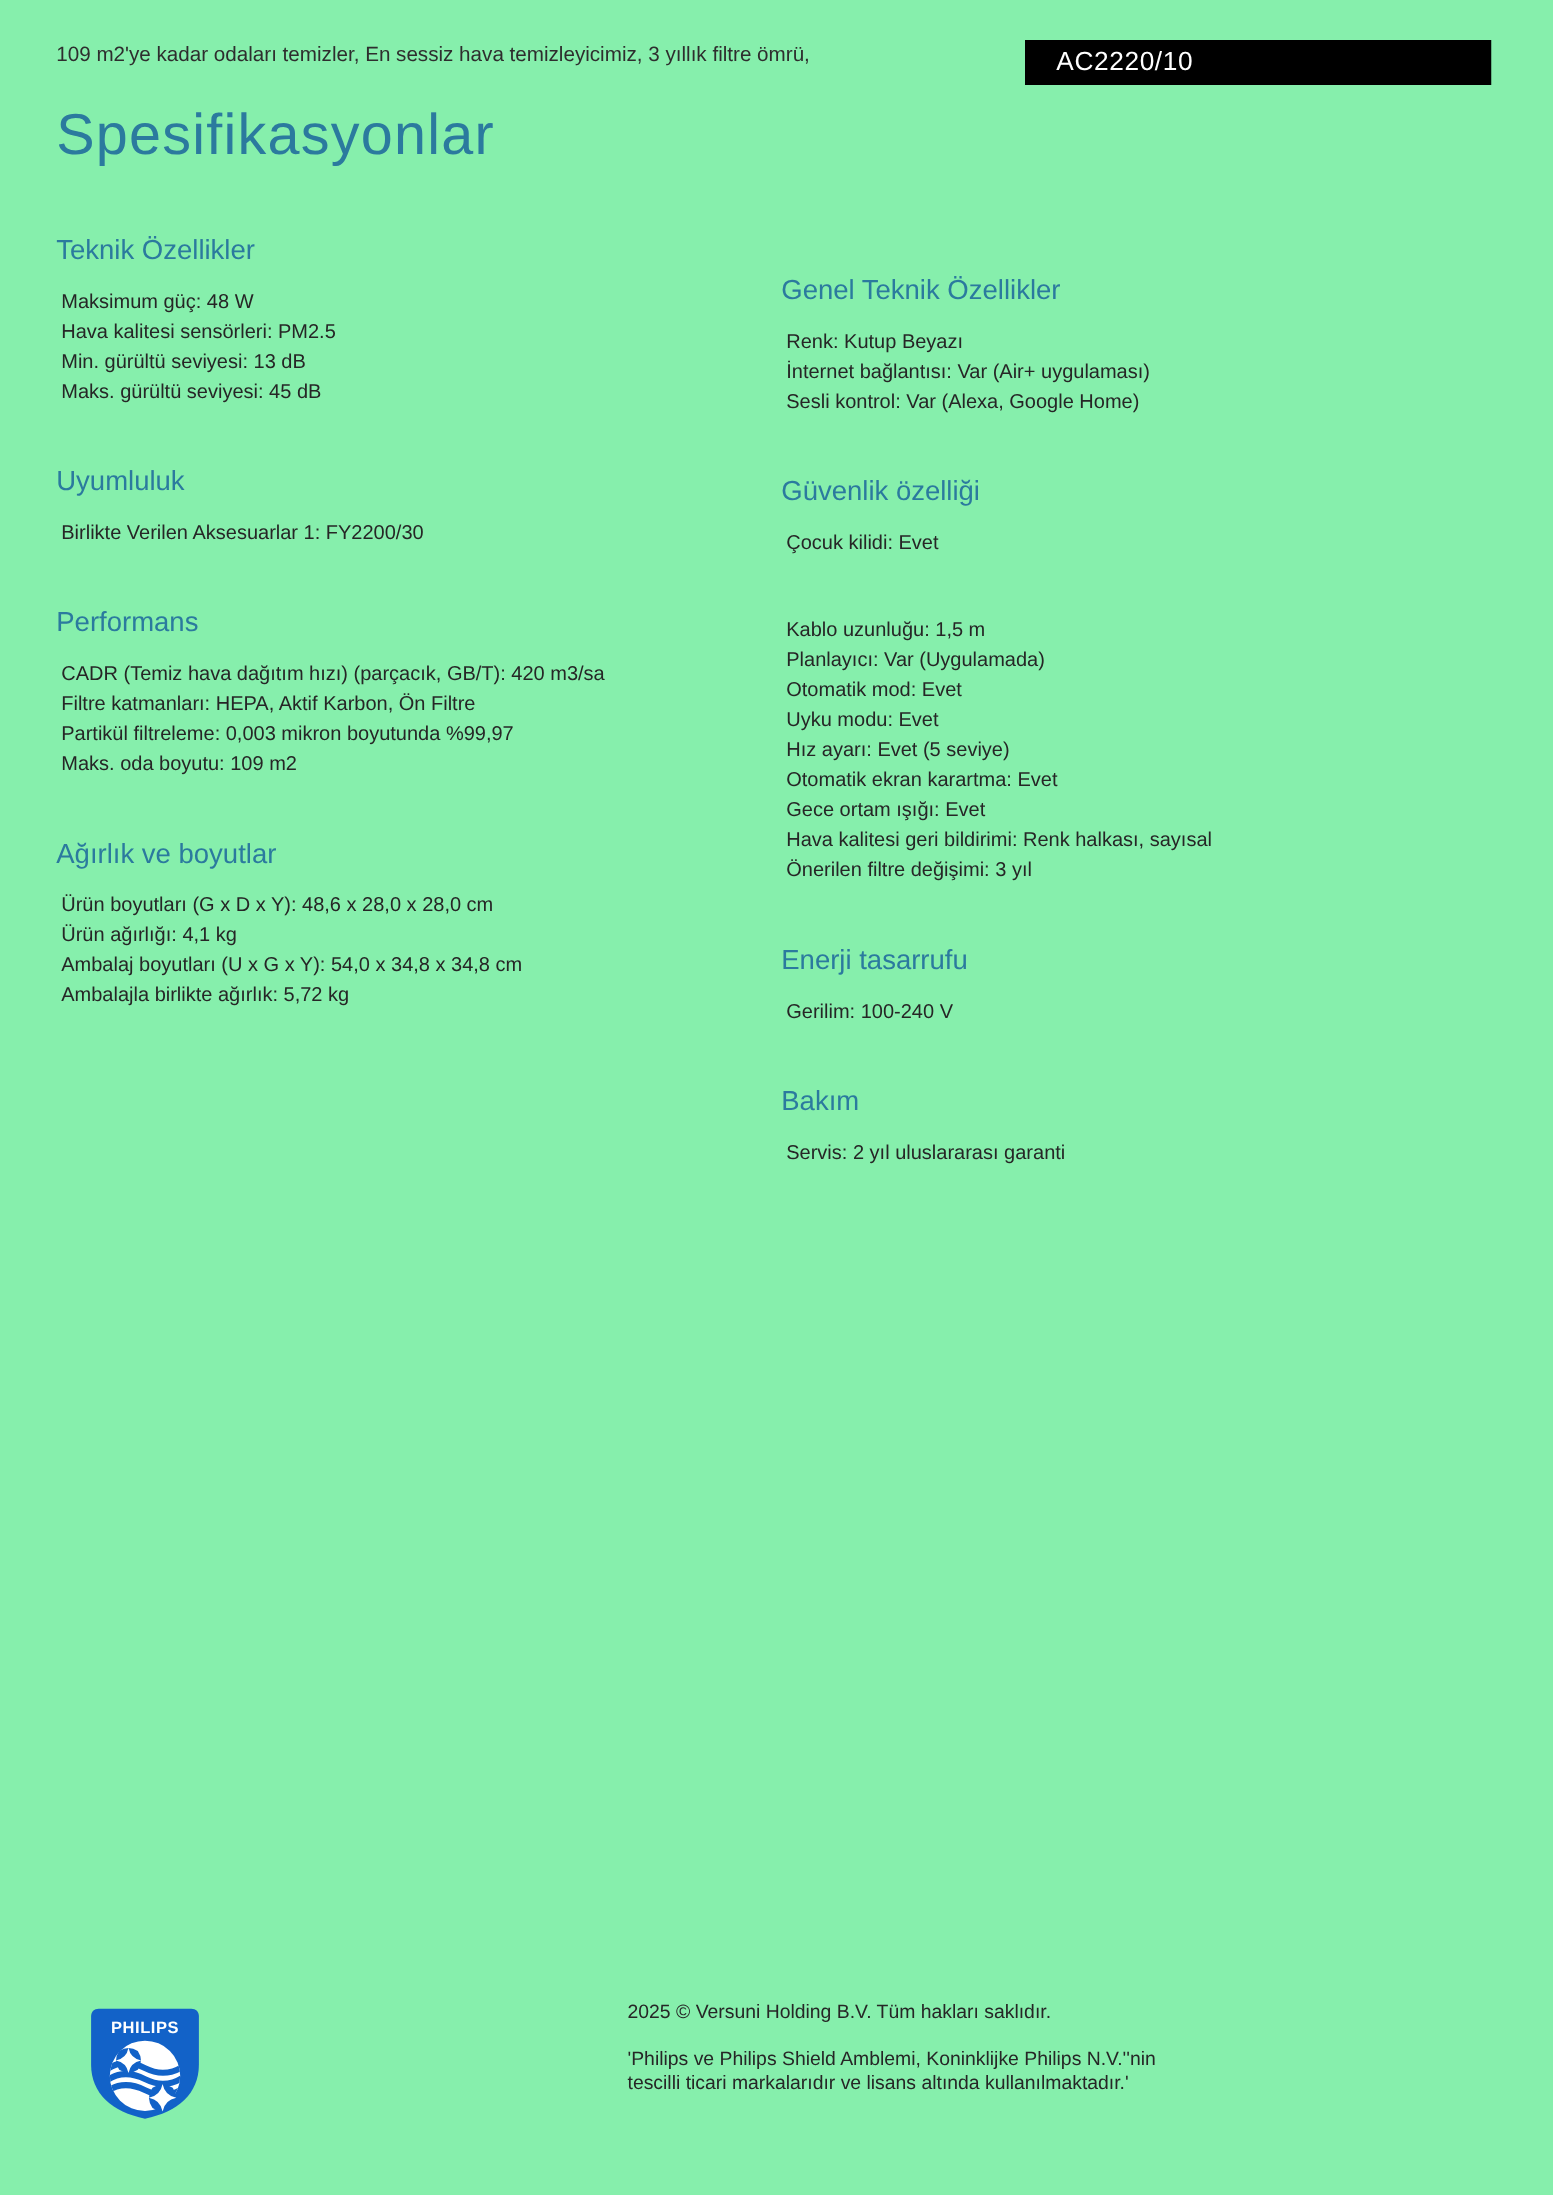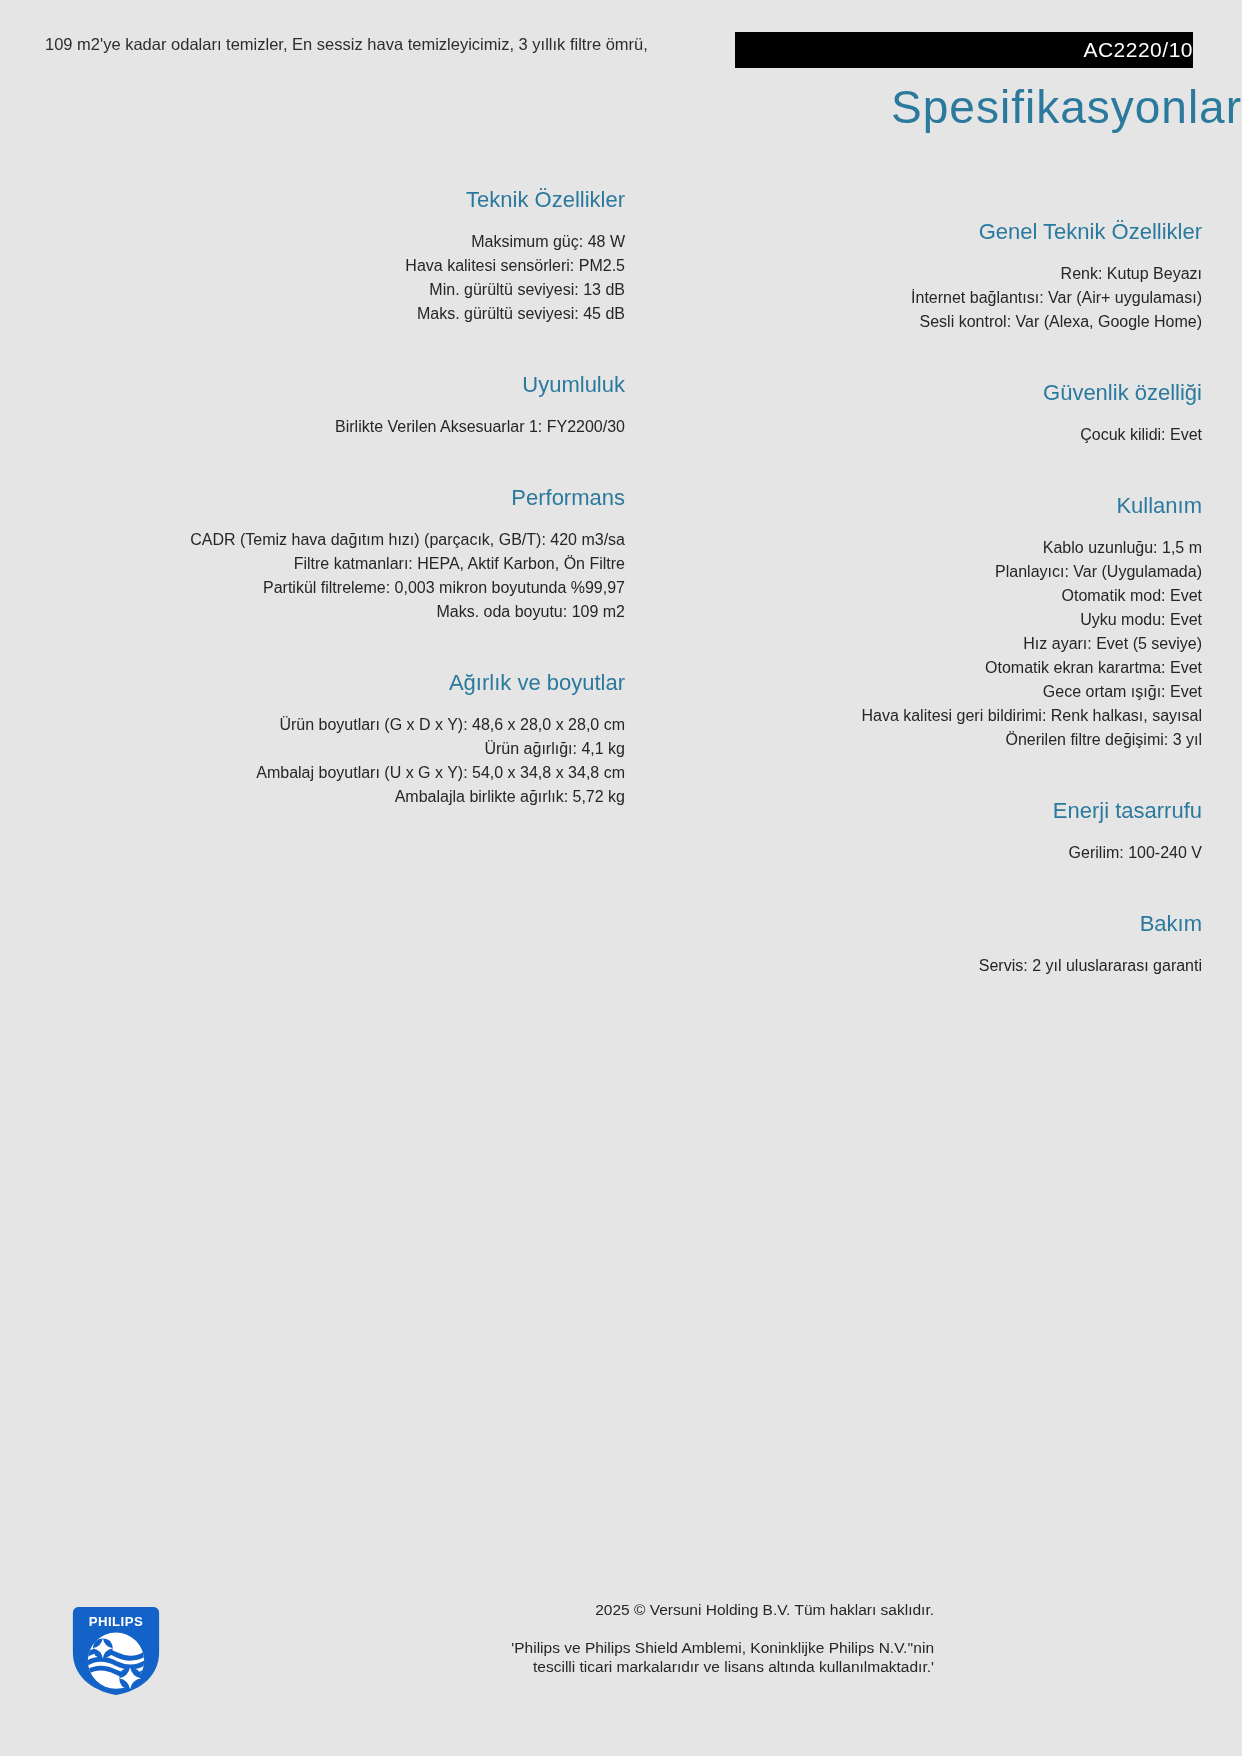"109 m2'ye kadar odaları temizler," .page { background: #e5e5e5 -> #86efac; text-align: right -> none }
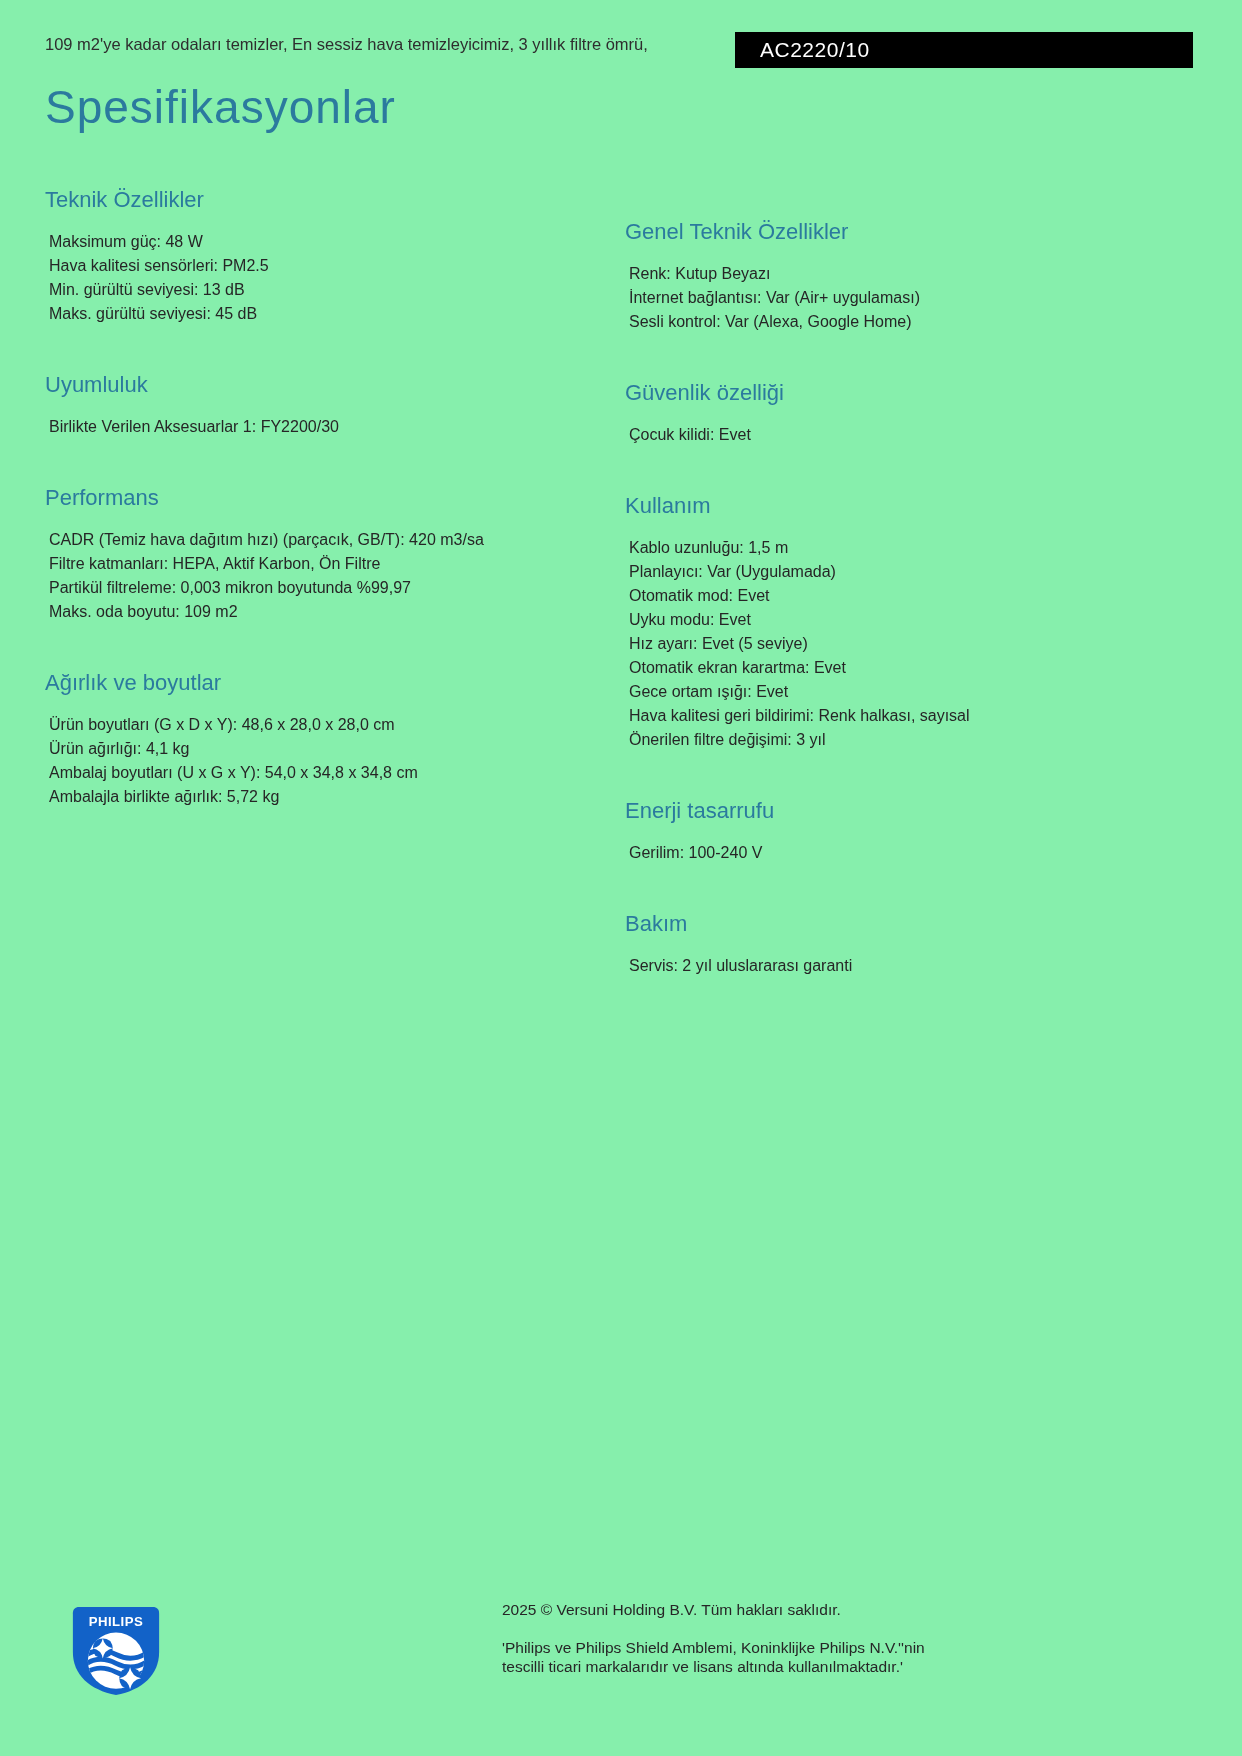"AC2220/10" .code-box { width: 458px -> 373px }
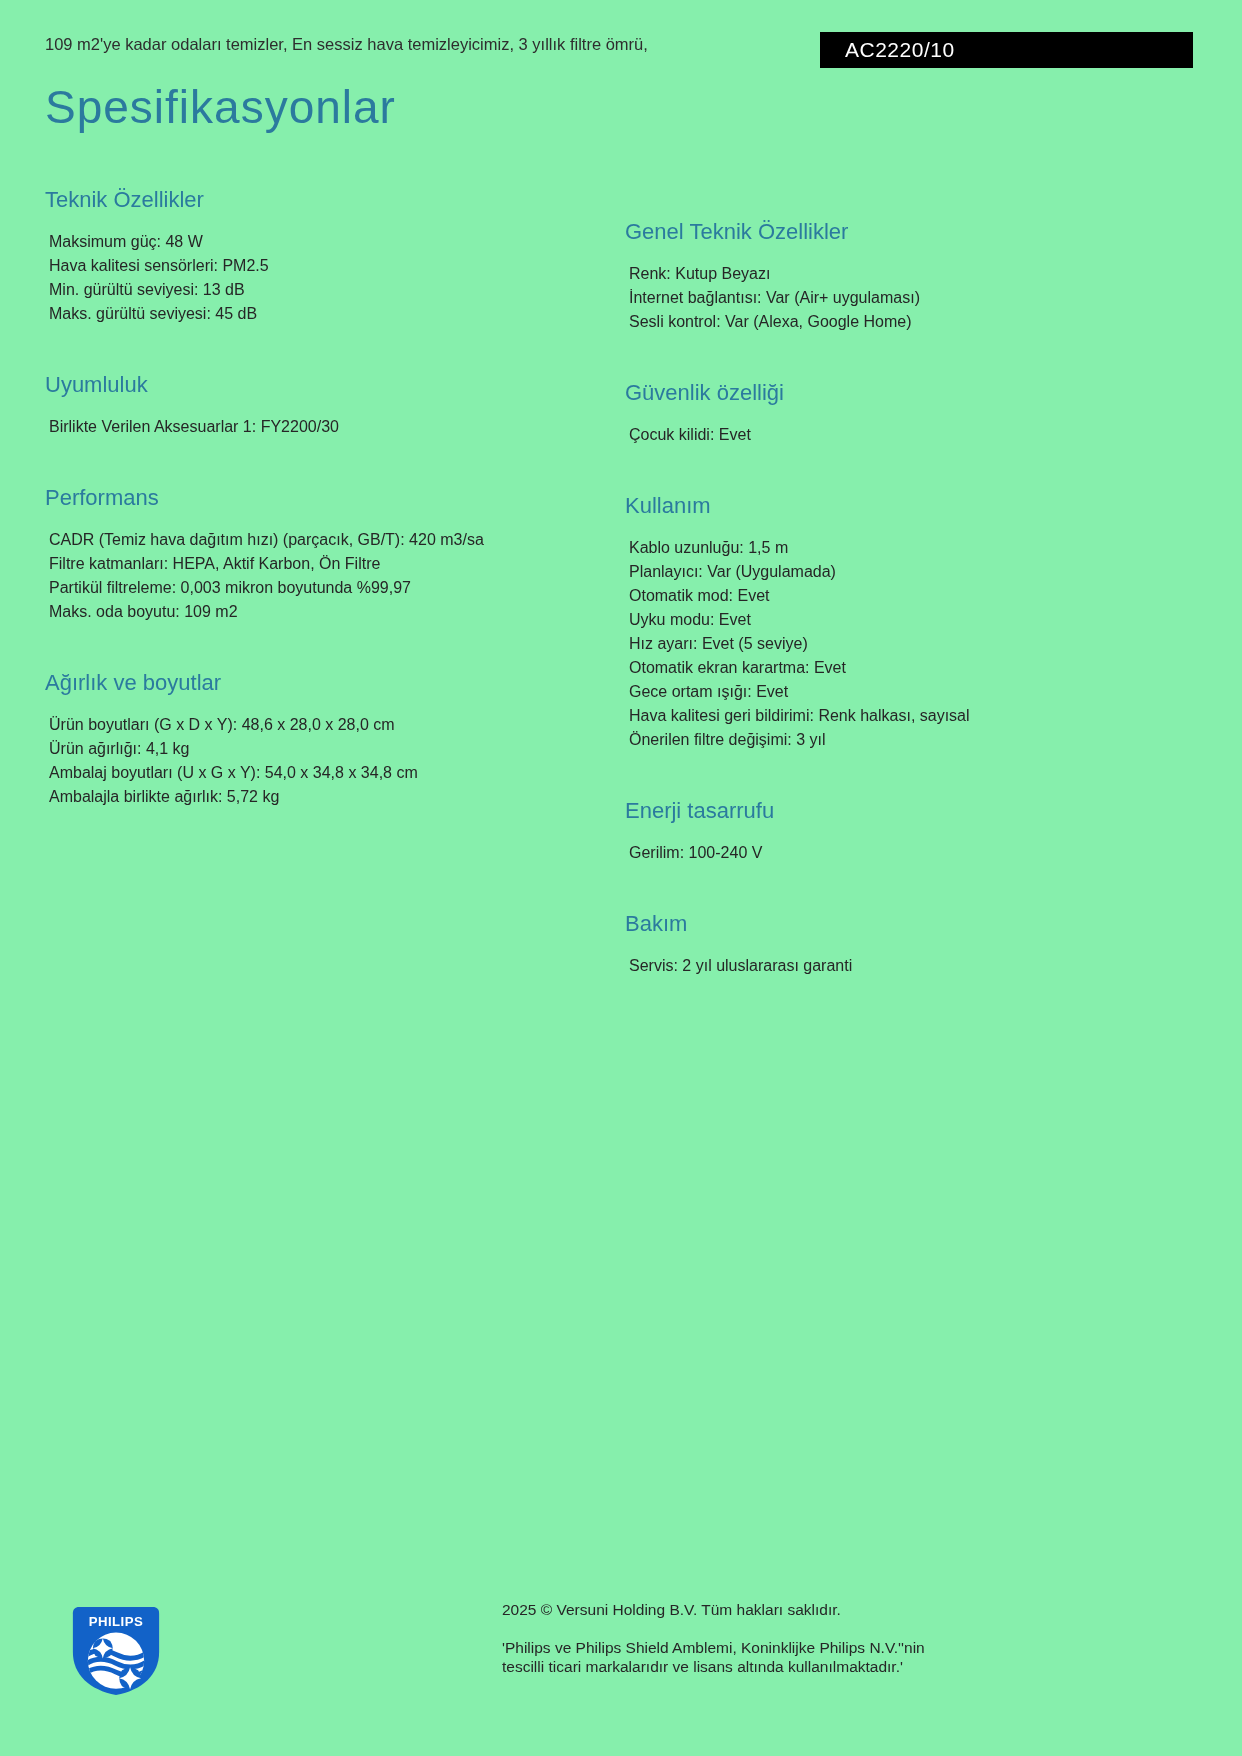"Kullanım" h2.spec-heading { html: <h2>Kullanım</h2> -> none }
